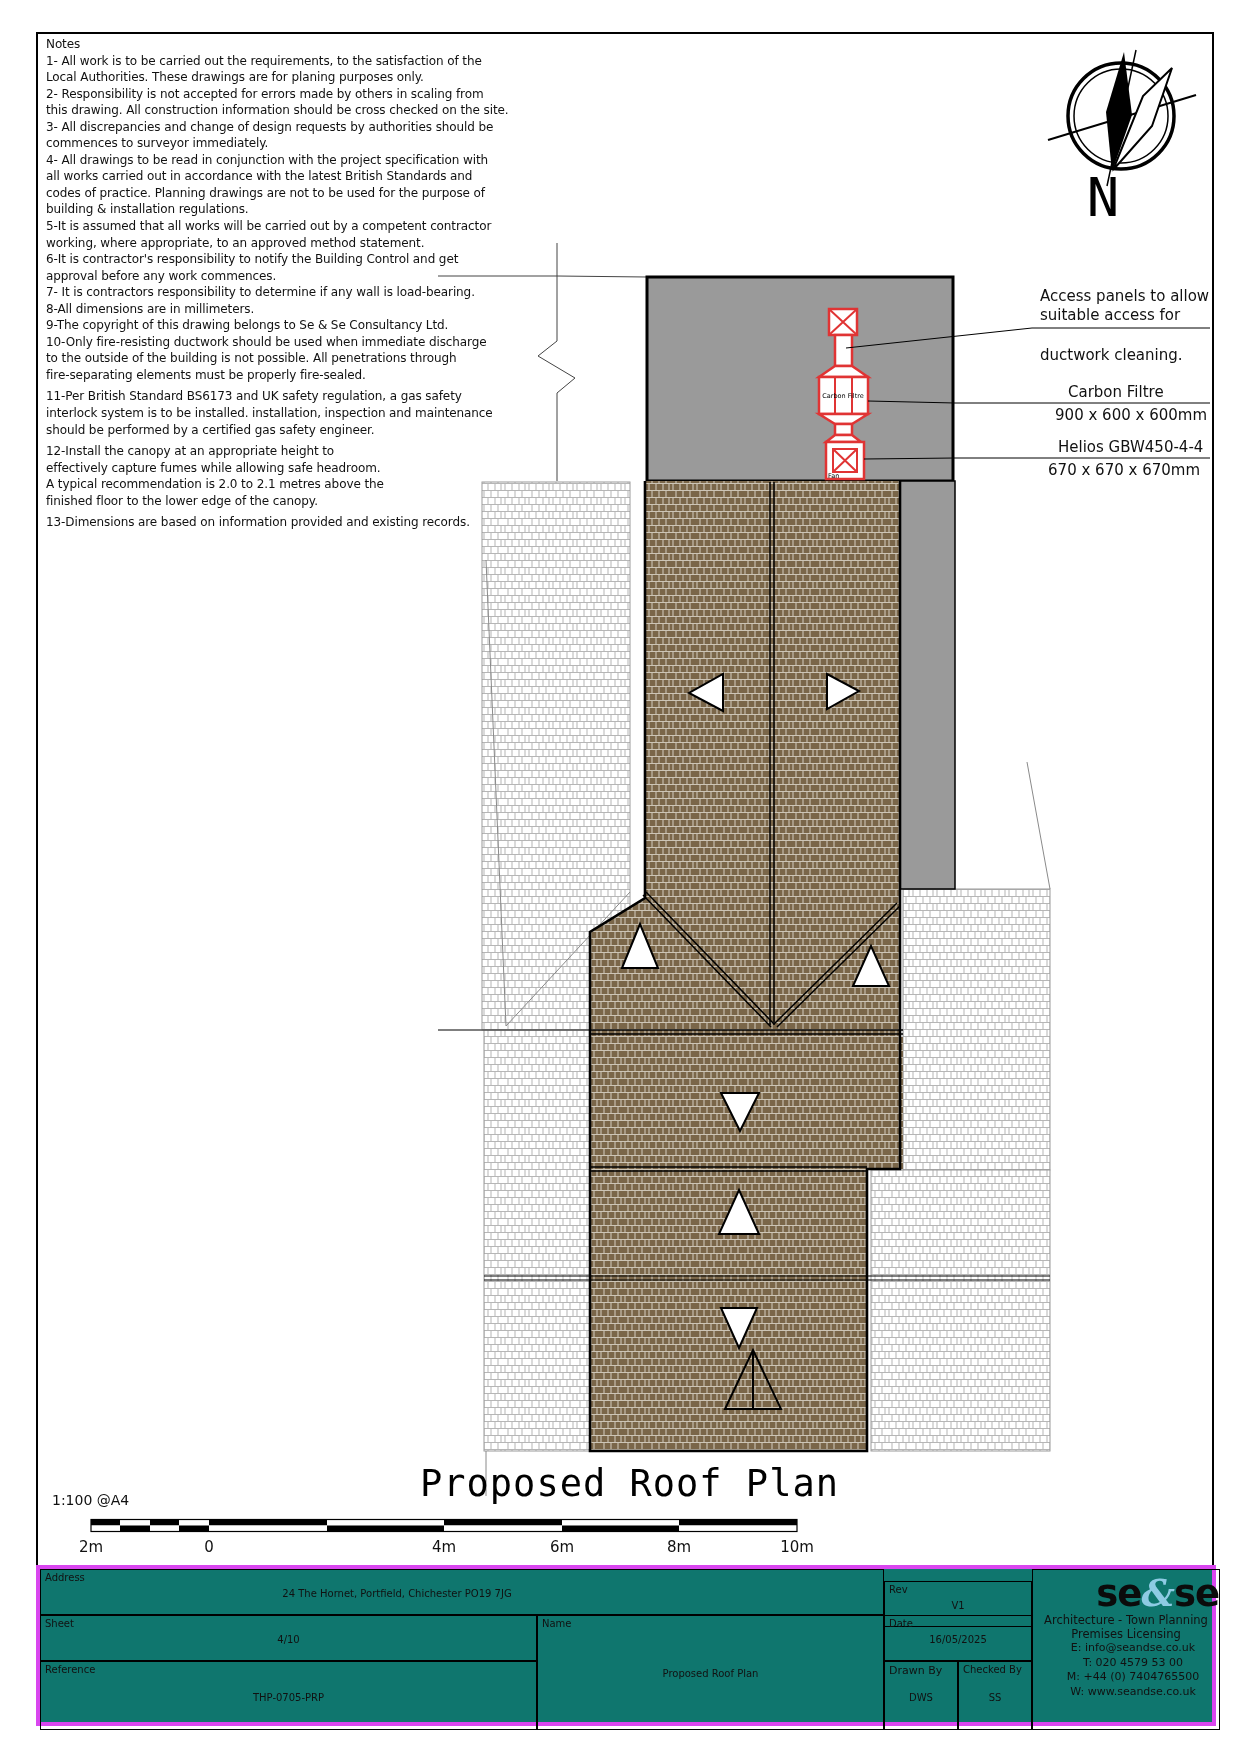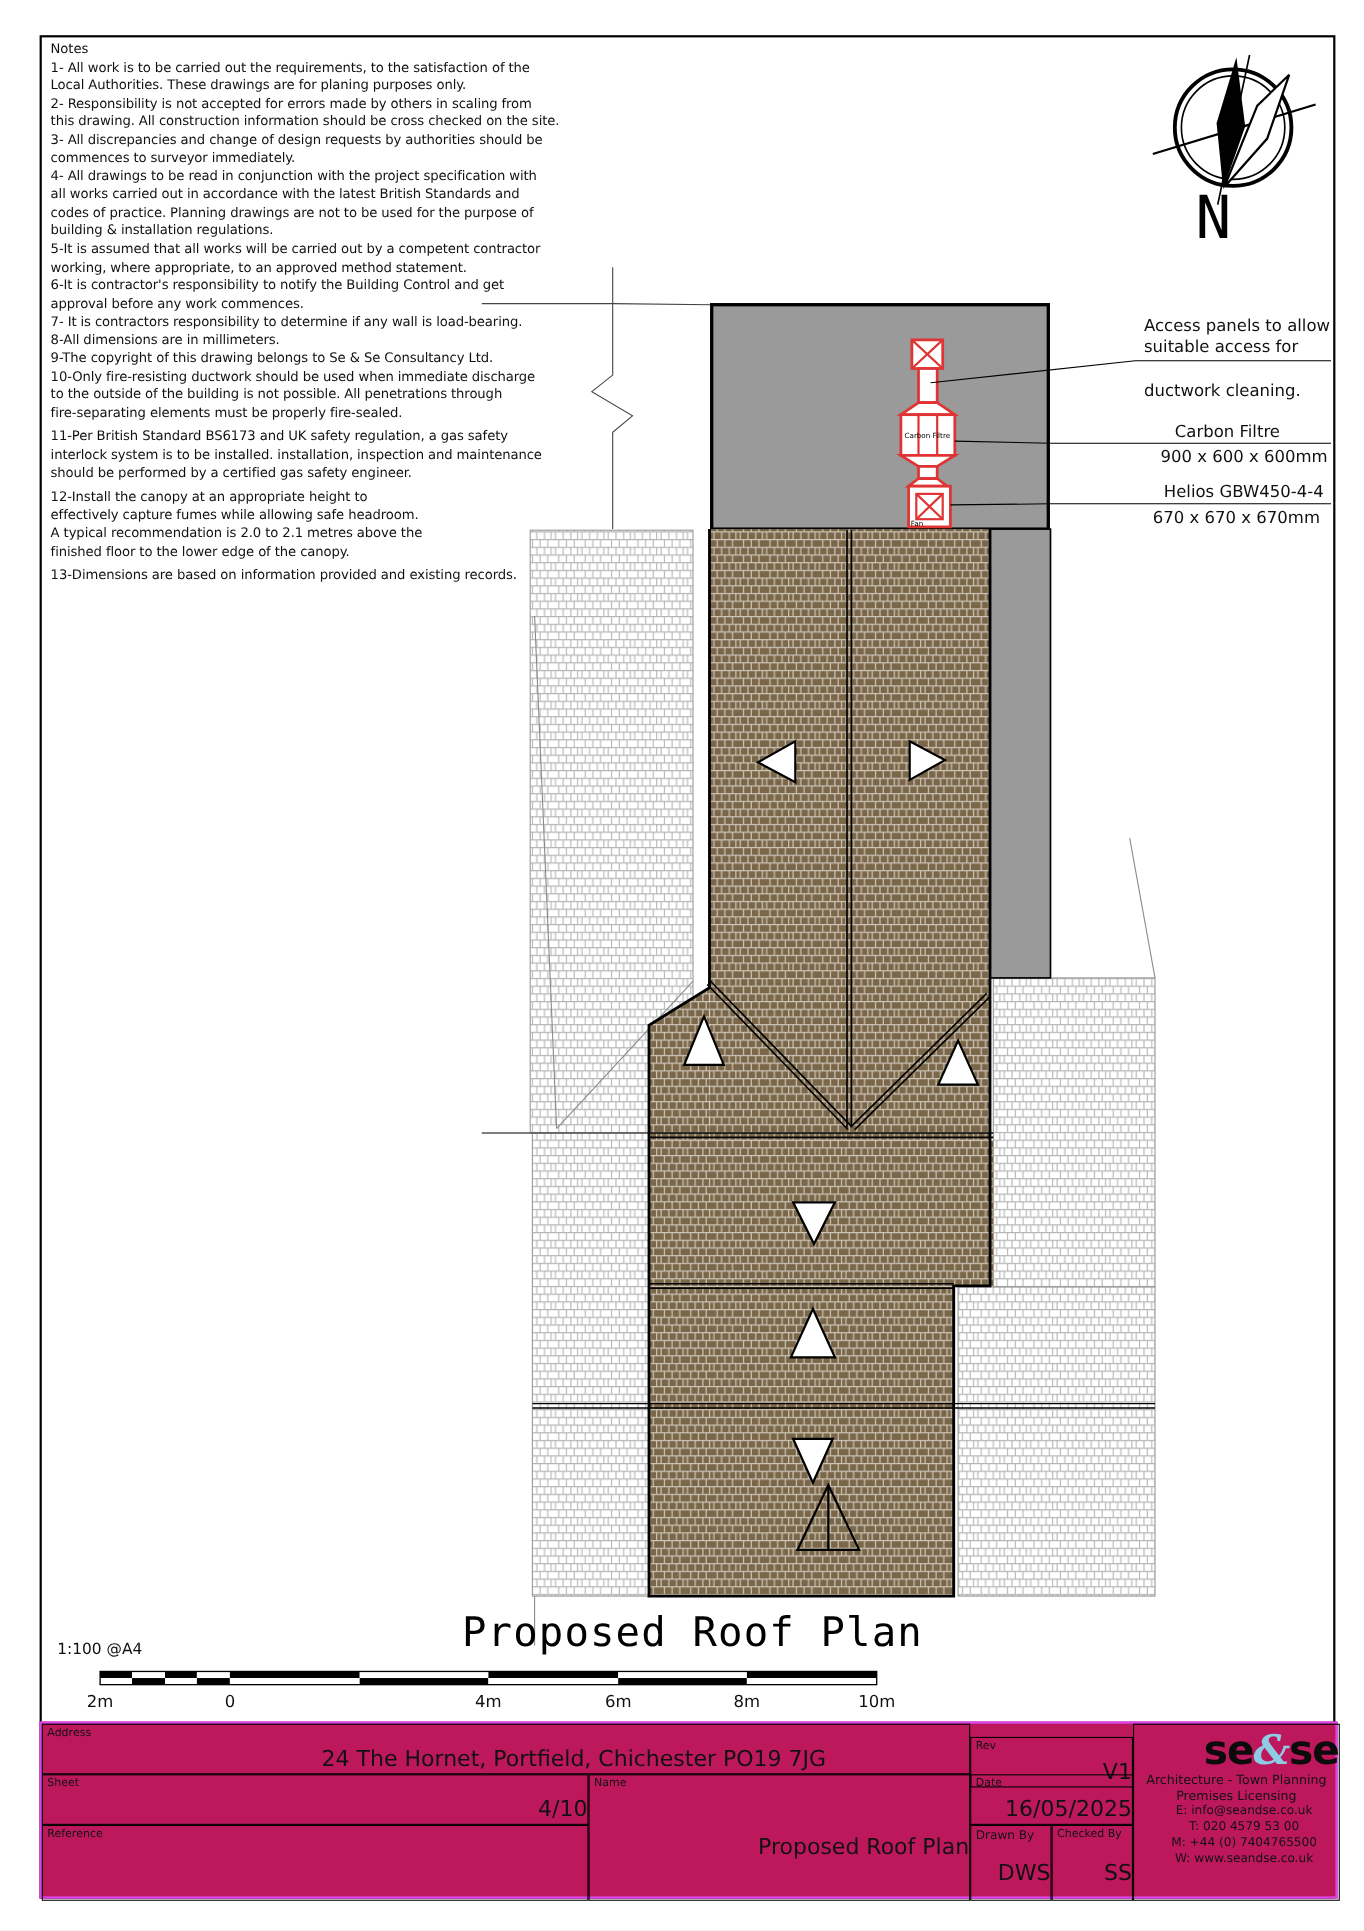"Address" #tblock { background: #be185d -> #0f766e; border: 2px solid #d946ef -> 4px solid #d946ef }
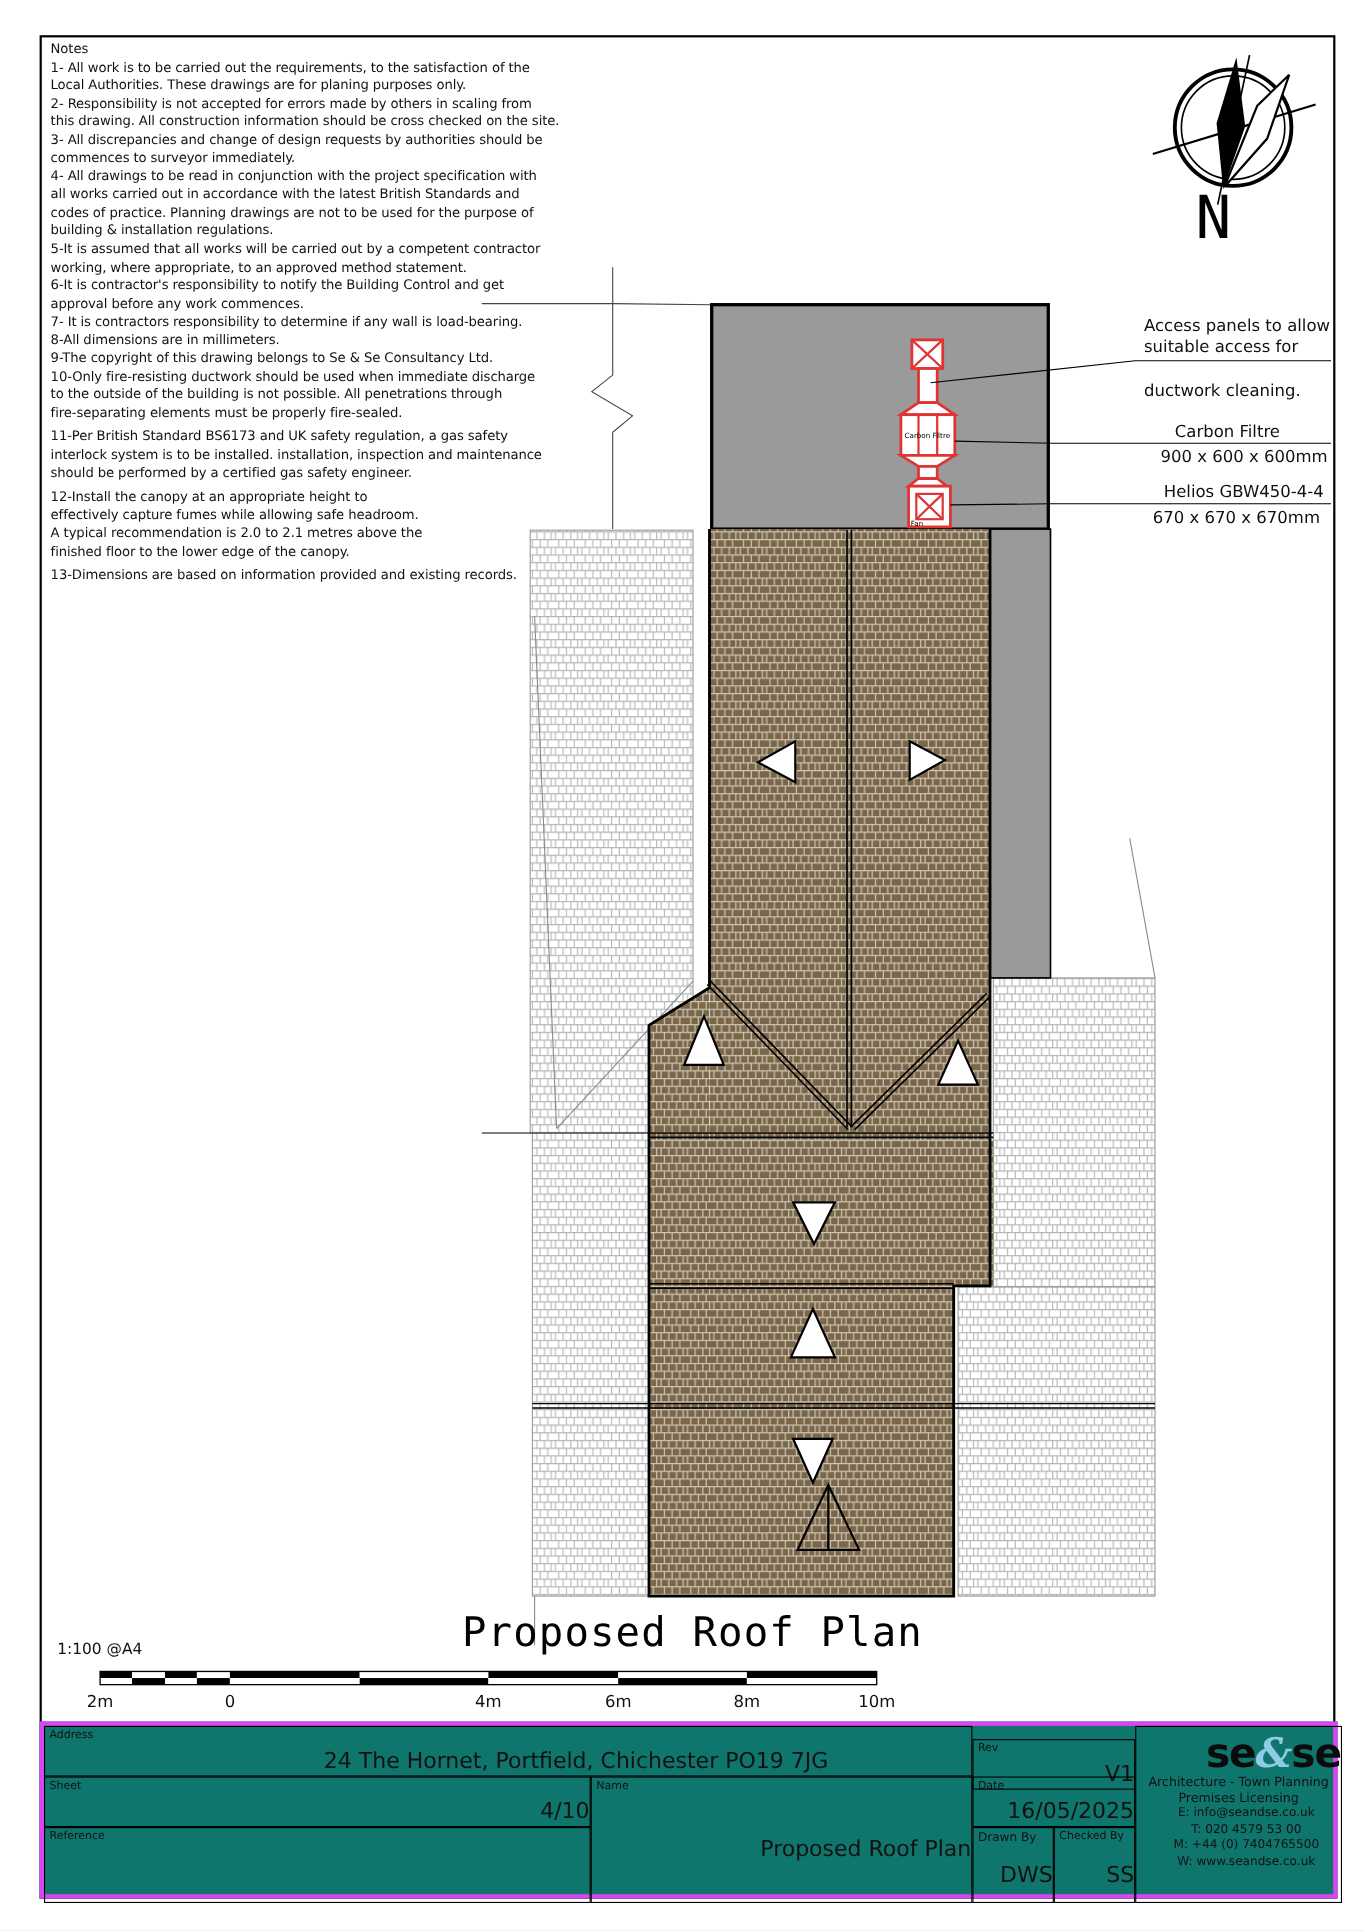"24 The Hornet, Portfield, Chichester" .cell .val { font-size: 20px -> 10px; text-align: right -> center }
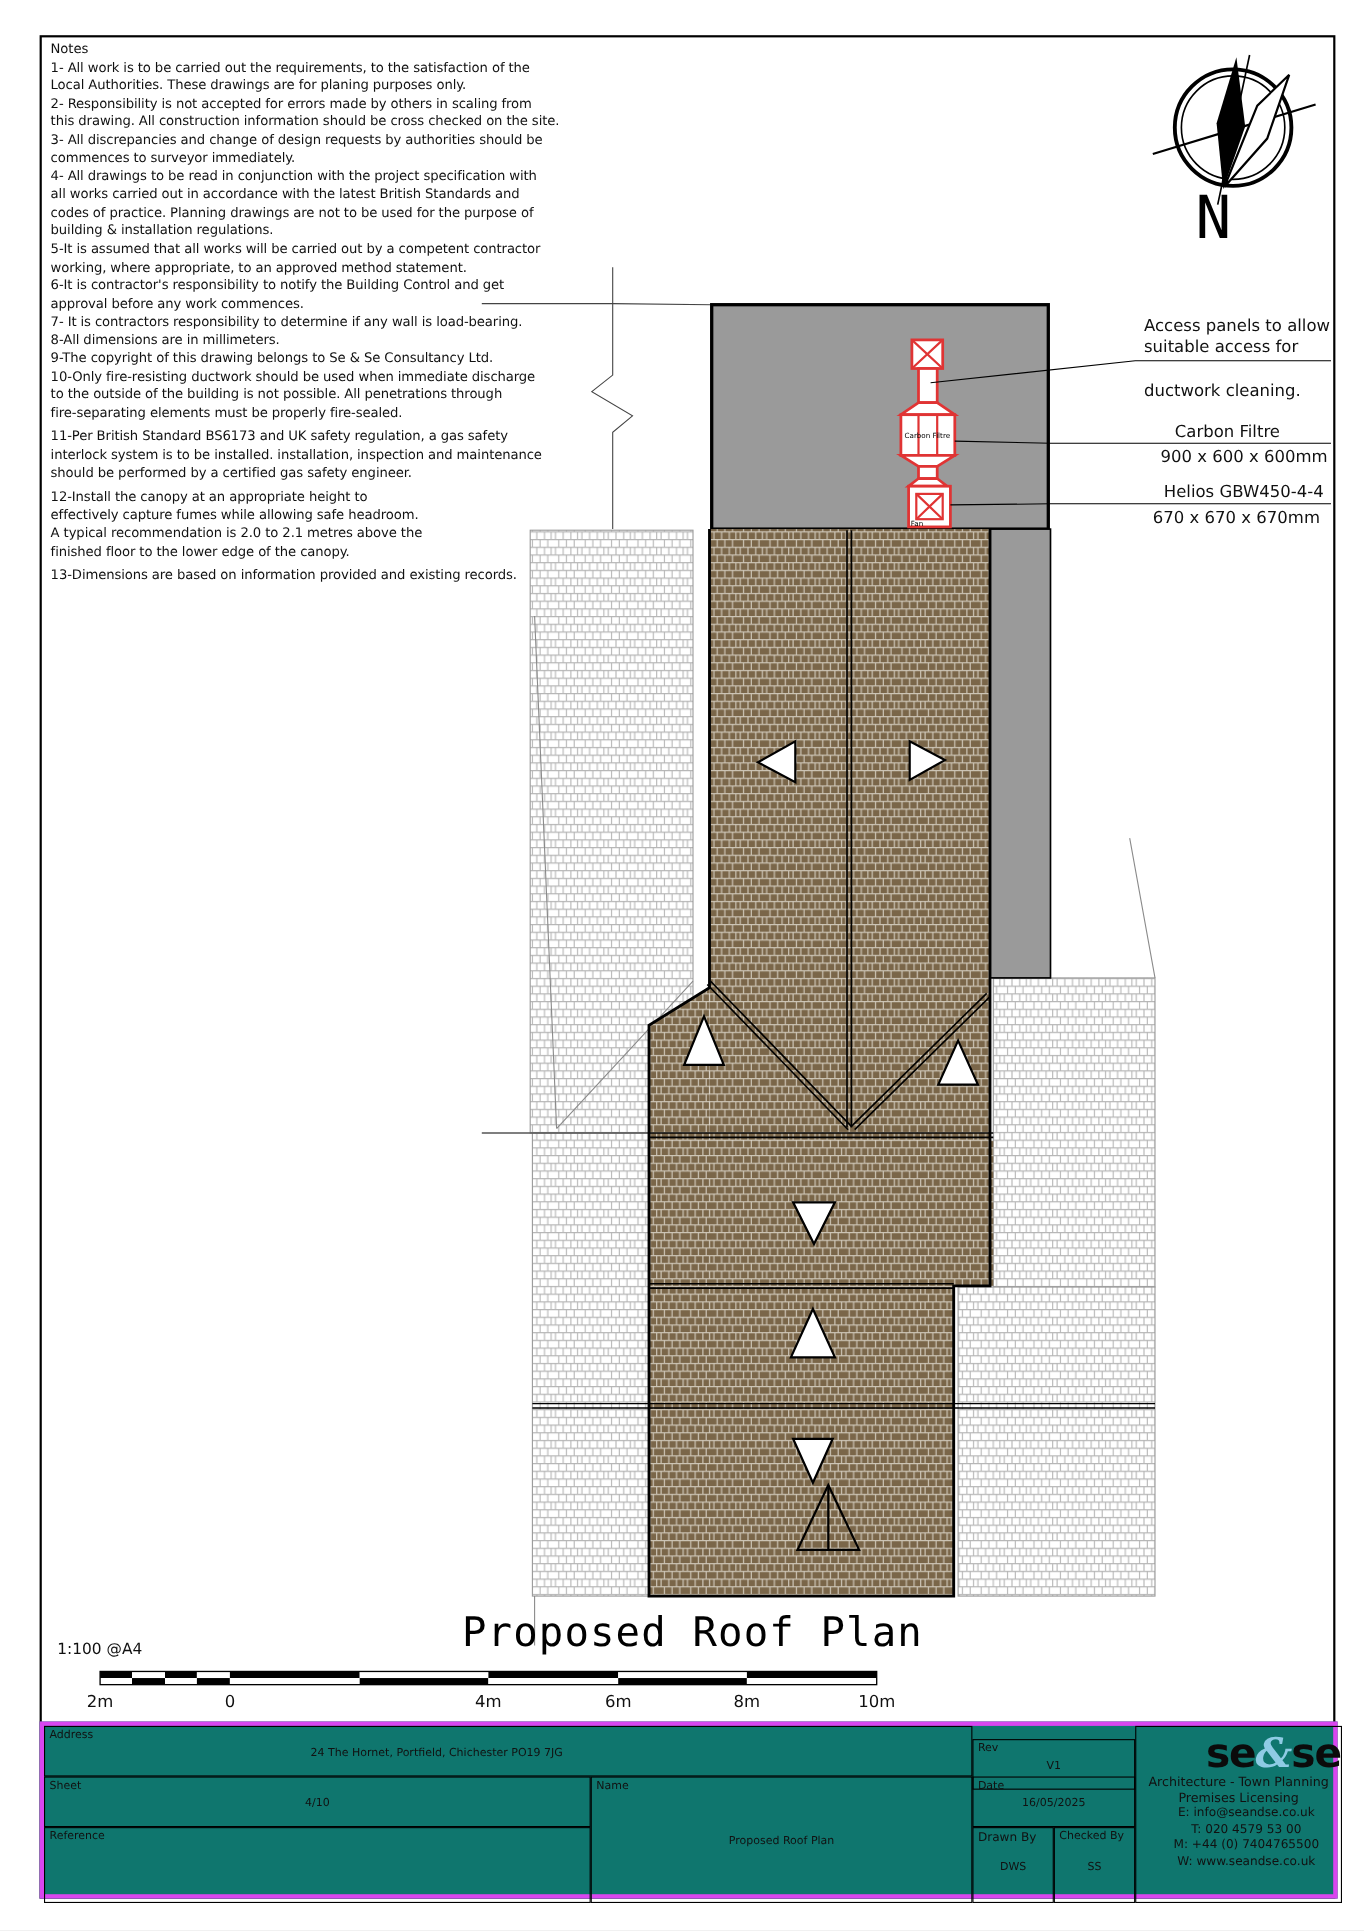"THP-0705-PRP" div.val { html: none -> <div>THP-0705-PRP</div> }
